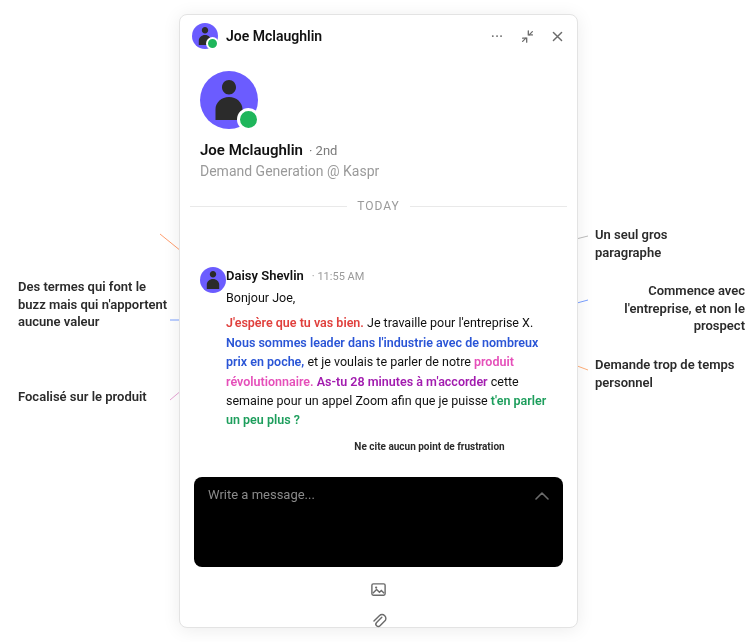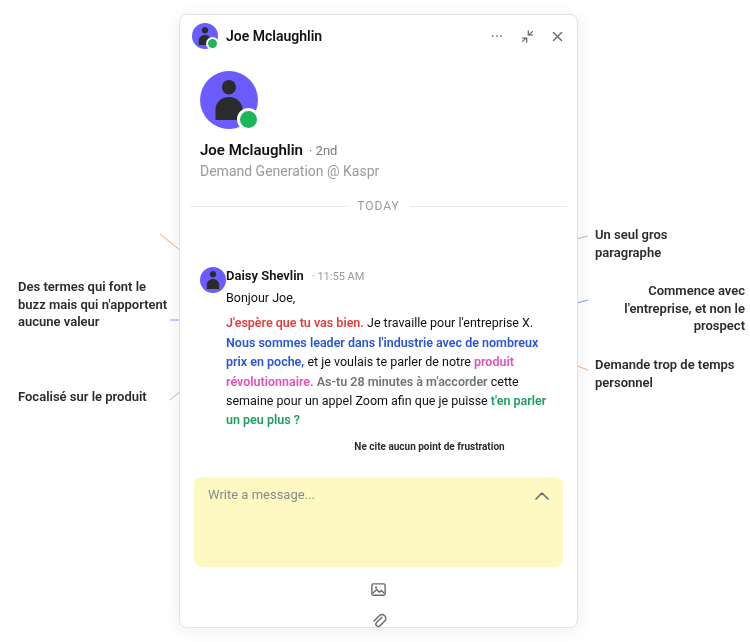"As-tu 28 minutes à m'accorder" .c-orange { color: #737373 -> #a21caf }
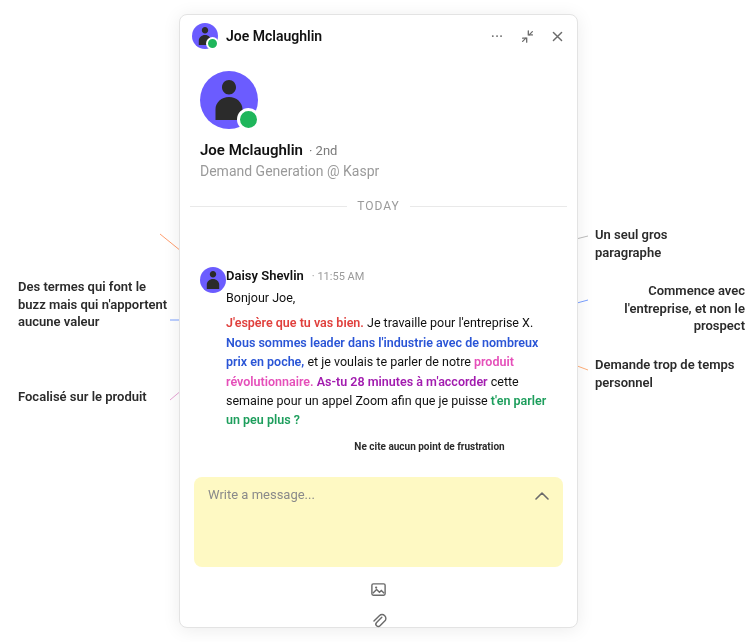"Write a message..." .composer { background: #fef9c3 -> #000000 }
